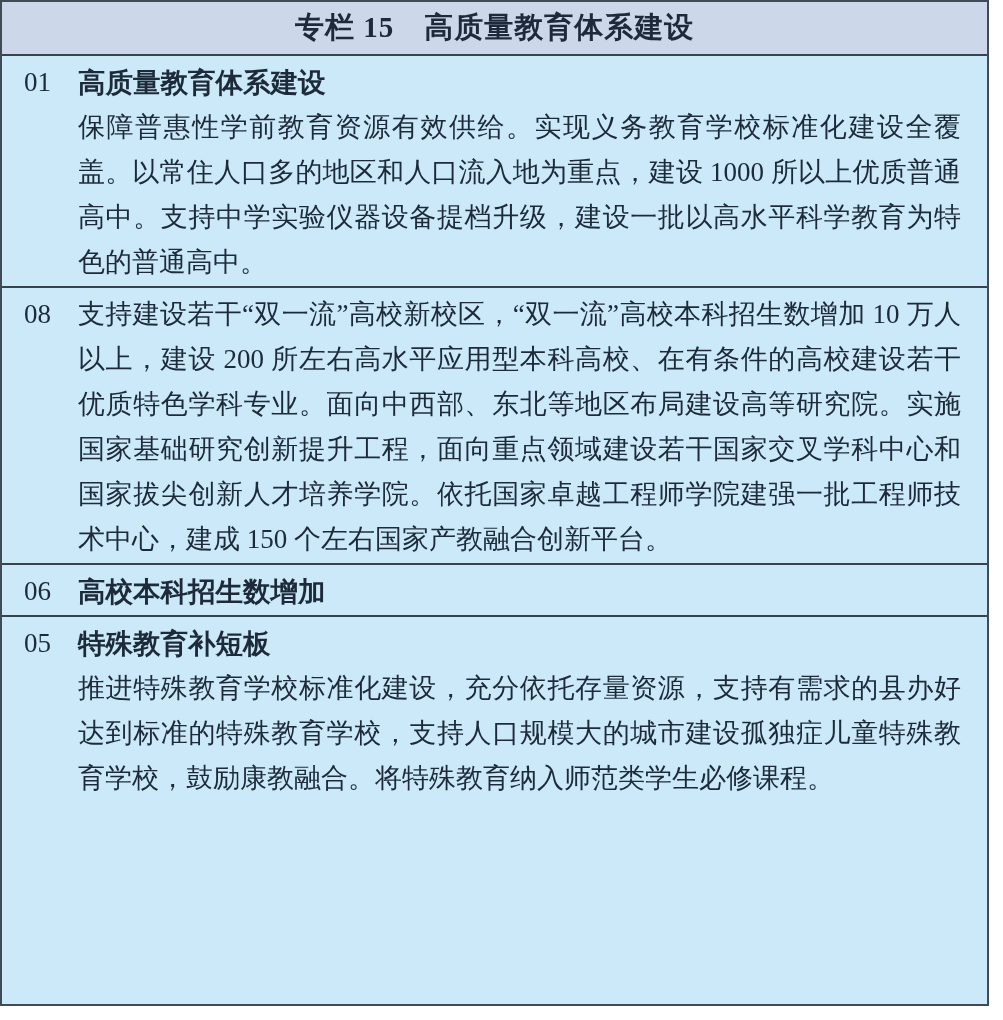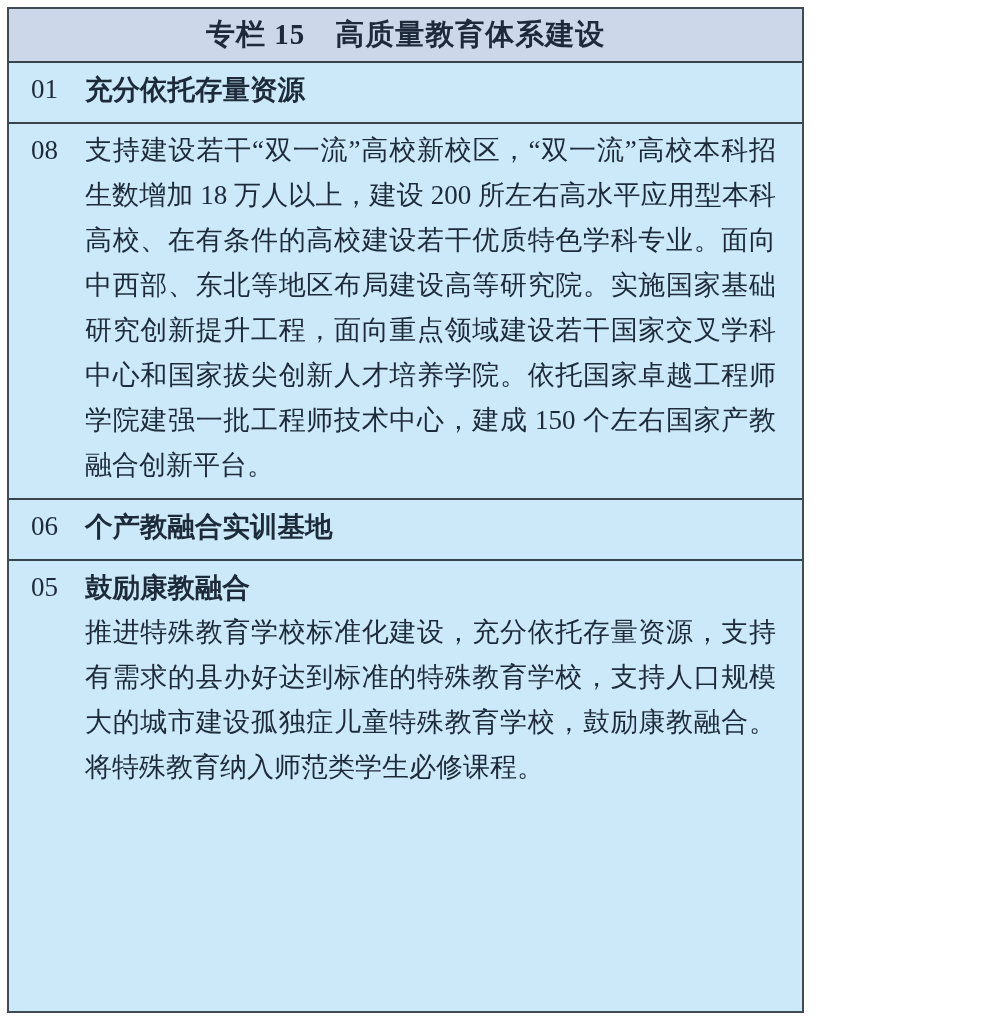"专栏 15 高质量教育体系建设" .panel { margin: 7px -> none; width: 797px -> 989px }
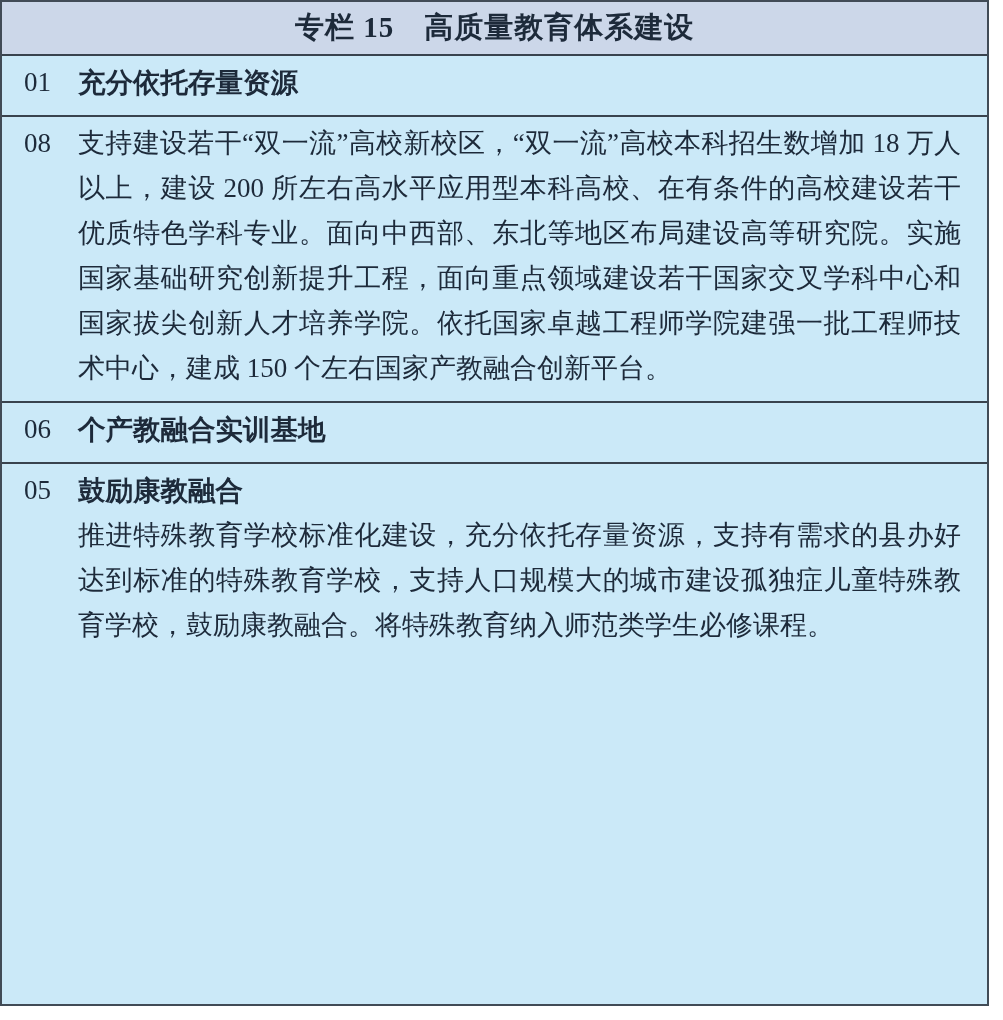"01" .section { padding: 4px 26px 10px 76px -> 4px 26px 1px 76px }
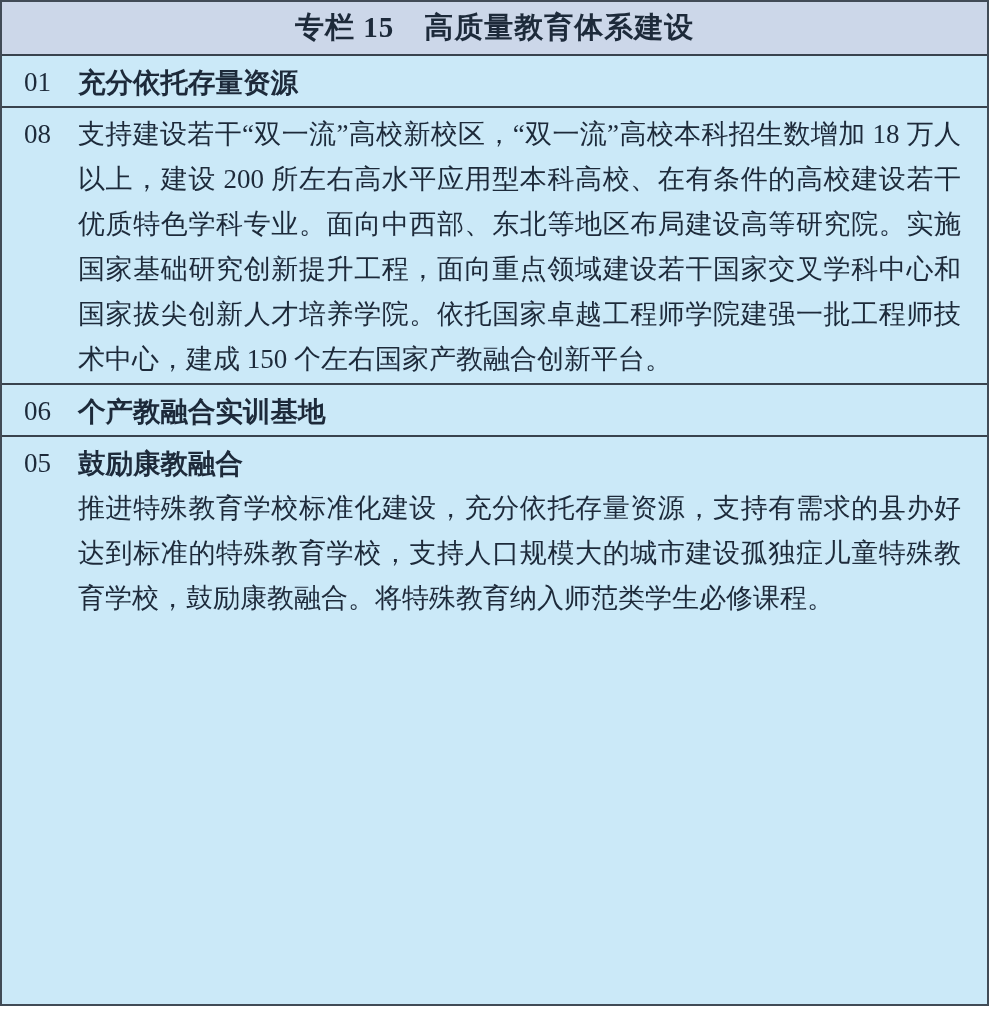"充分依托存量资源" div.heading { text: 充分依托存量资源 -> 高质量教育体系建设 }
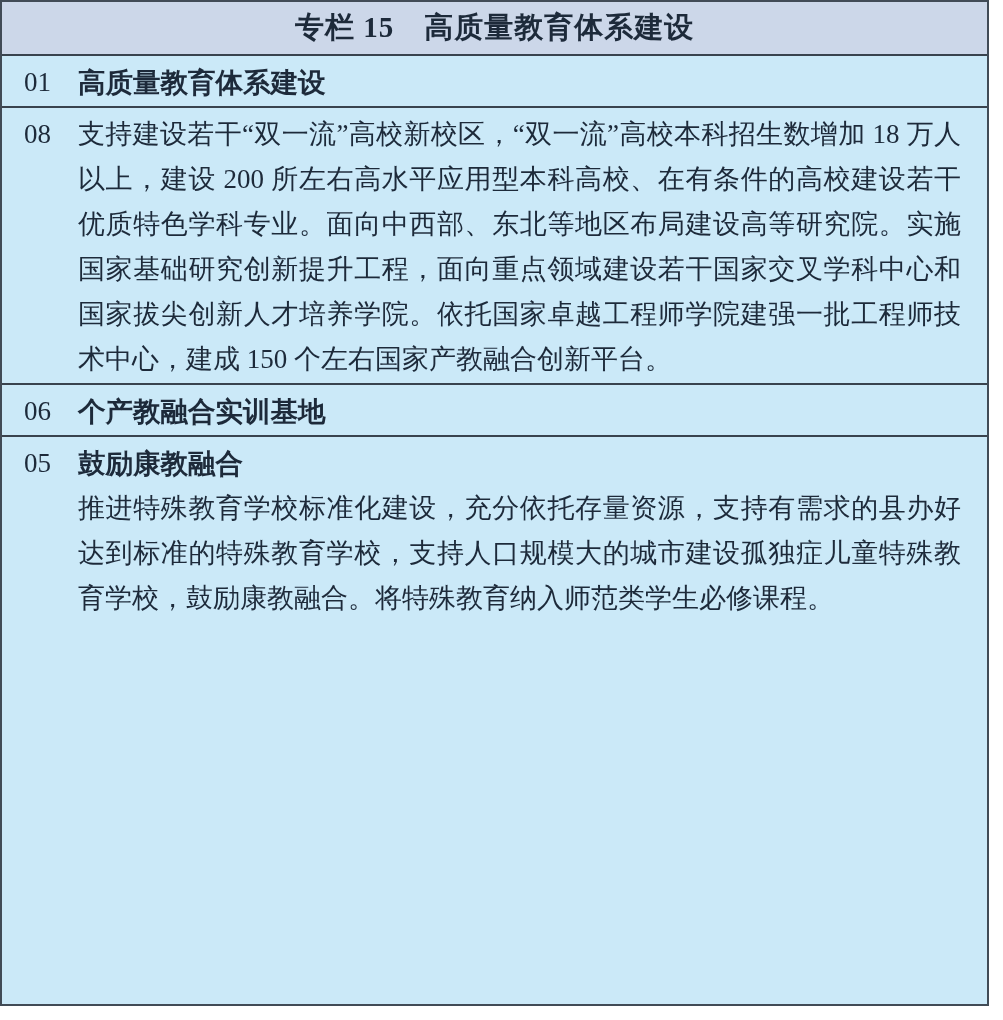"保障普惠性学前教育资源有效供给。实现义务教育学校标准化建设全覆盖。以常住人口多的" div.para { html: none -> <div>保障普惠性学前教育资源有效供给。实现义务教育学校标准化建设全覆盖。以常住人口多的地区和人口流入地为重点，建设 1000 所以上优质普通高中。支持中学实验仪器设备提档升级，建设一批以高水平科学教育为特色的普通高中。</div> }
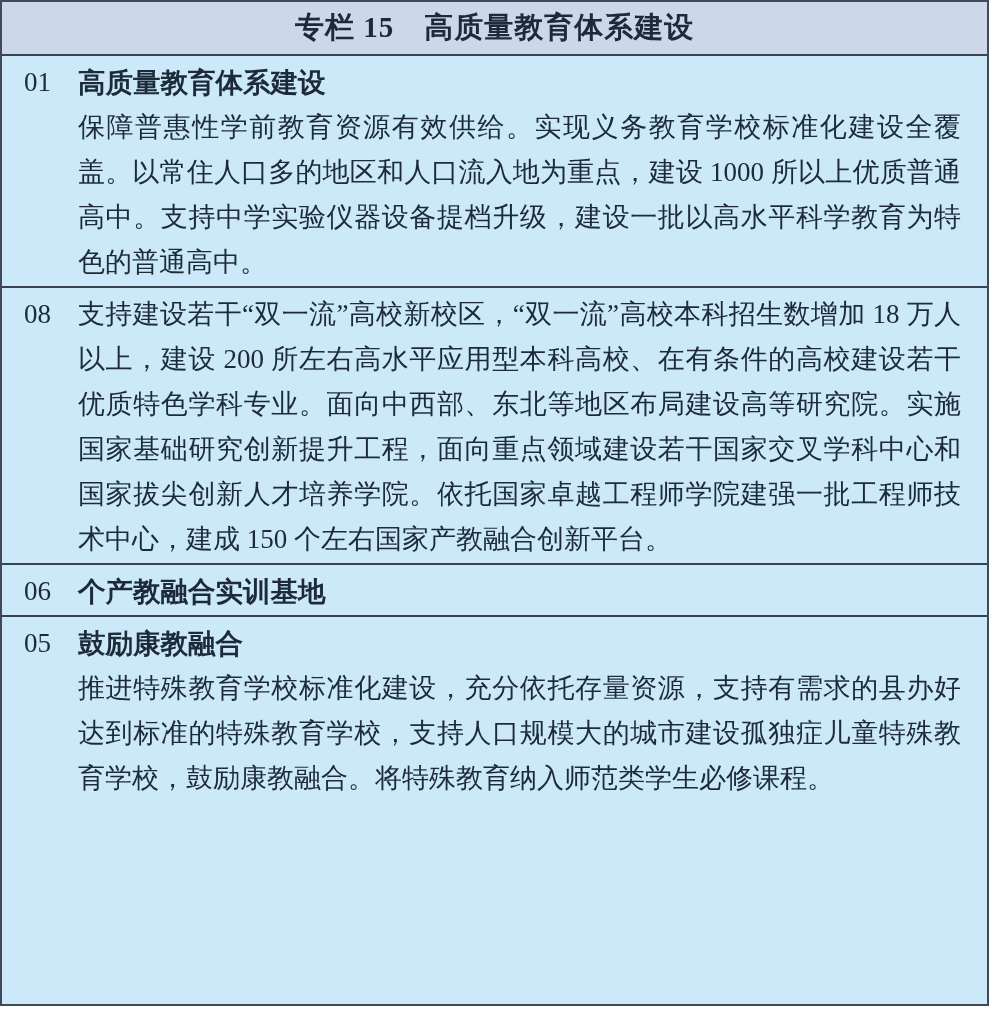"支持建设若干“双一流”高校新校区，“双一流”高校本科招生数增加 18" div.para { text: 18 -> 10 }
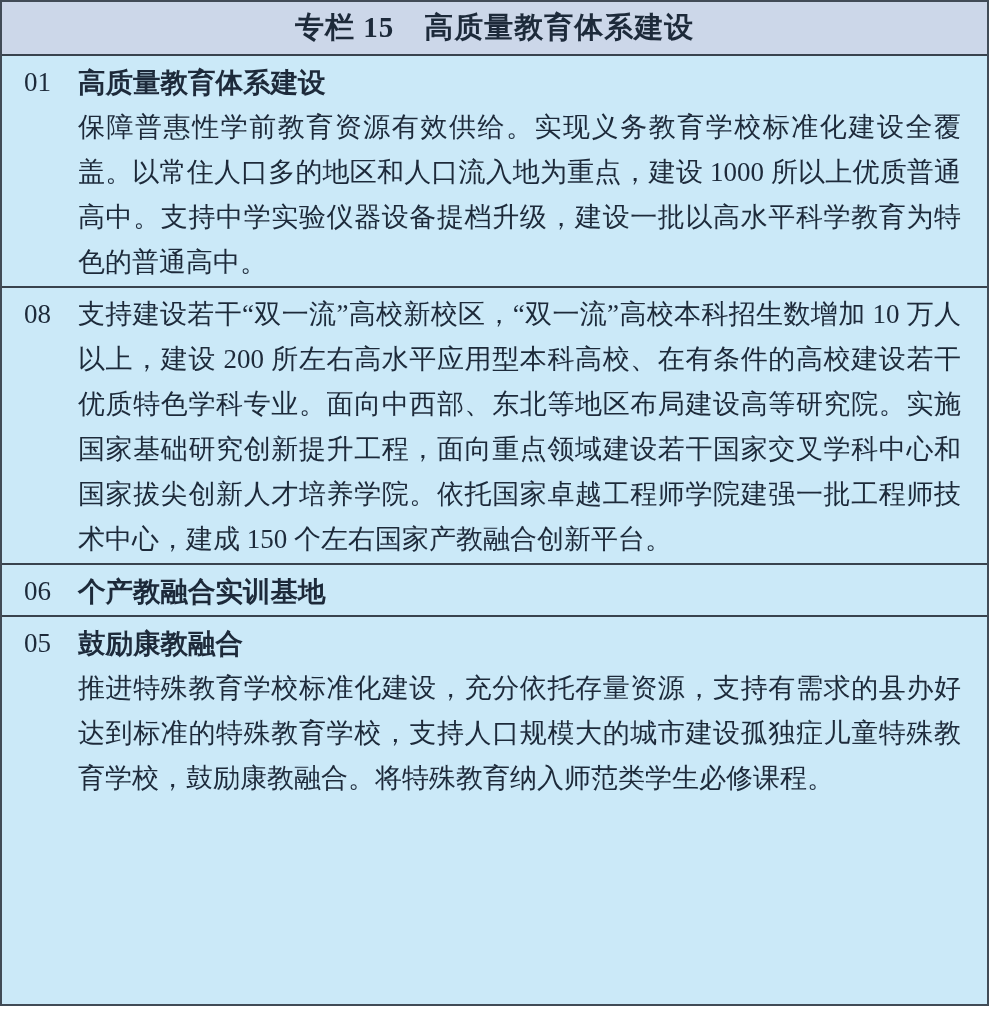"个产教融合实训基地" div.heading { text: 个产教融合实训基地 -> 高校本科招生数增加 }
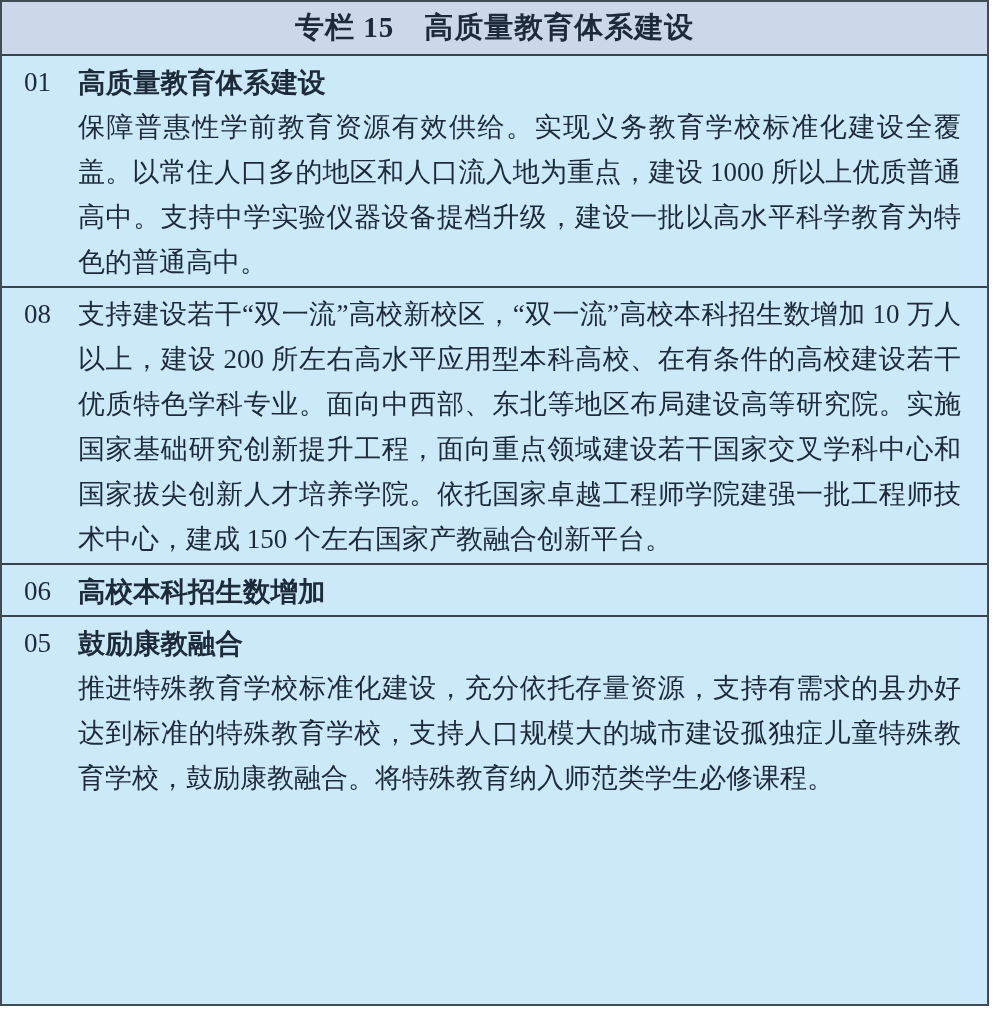"鼓励康教融合" div.heading { text: 鼓励康教融合 -> 特殊教育补短板 }
